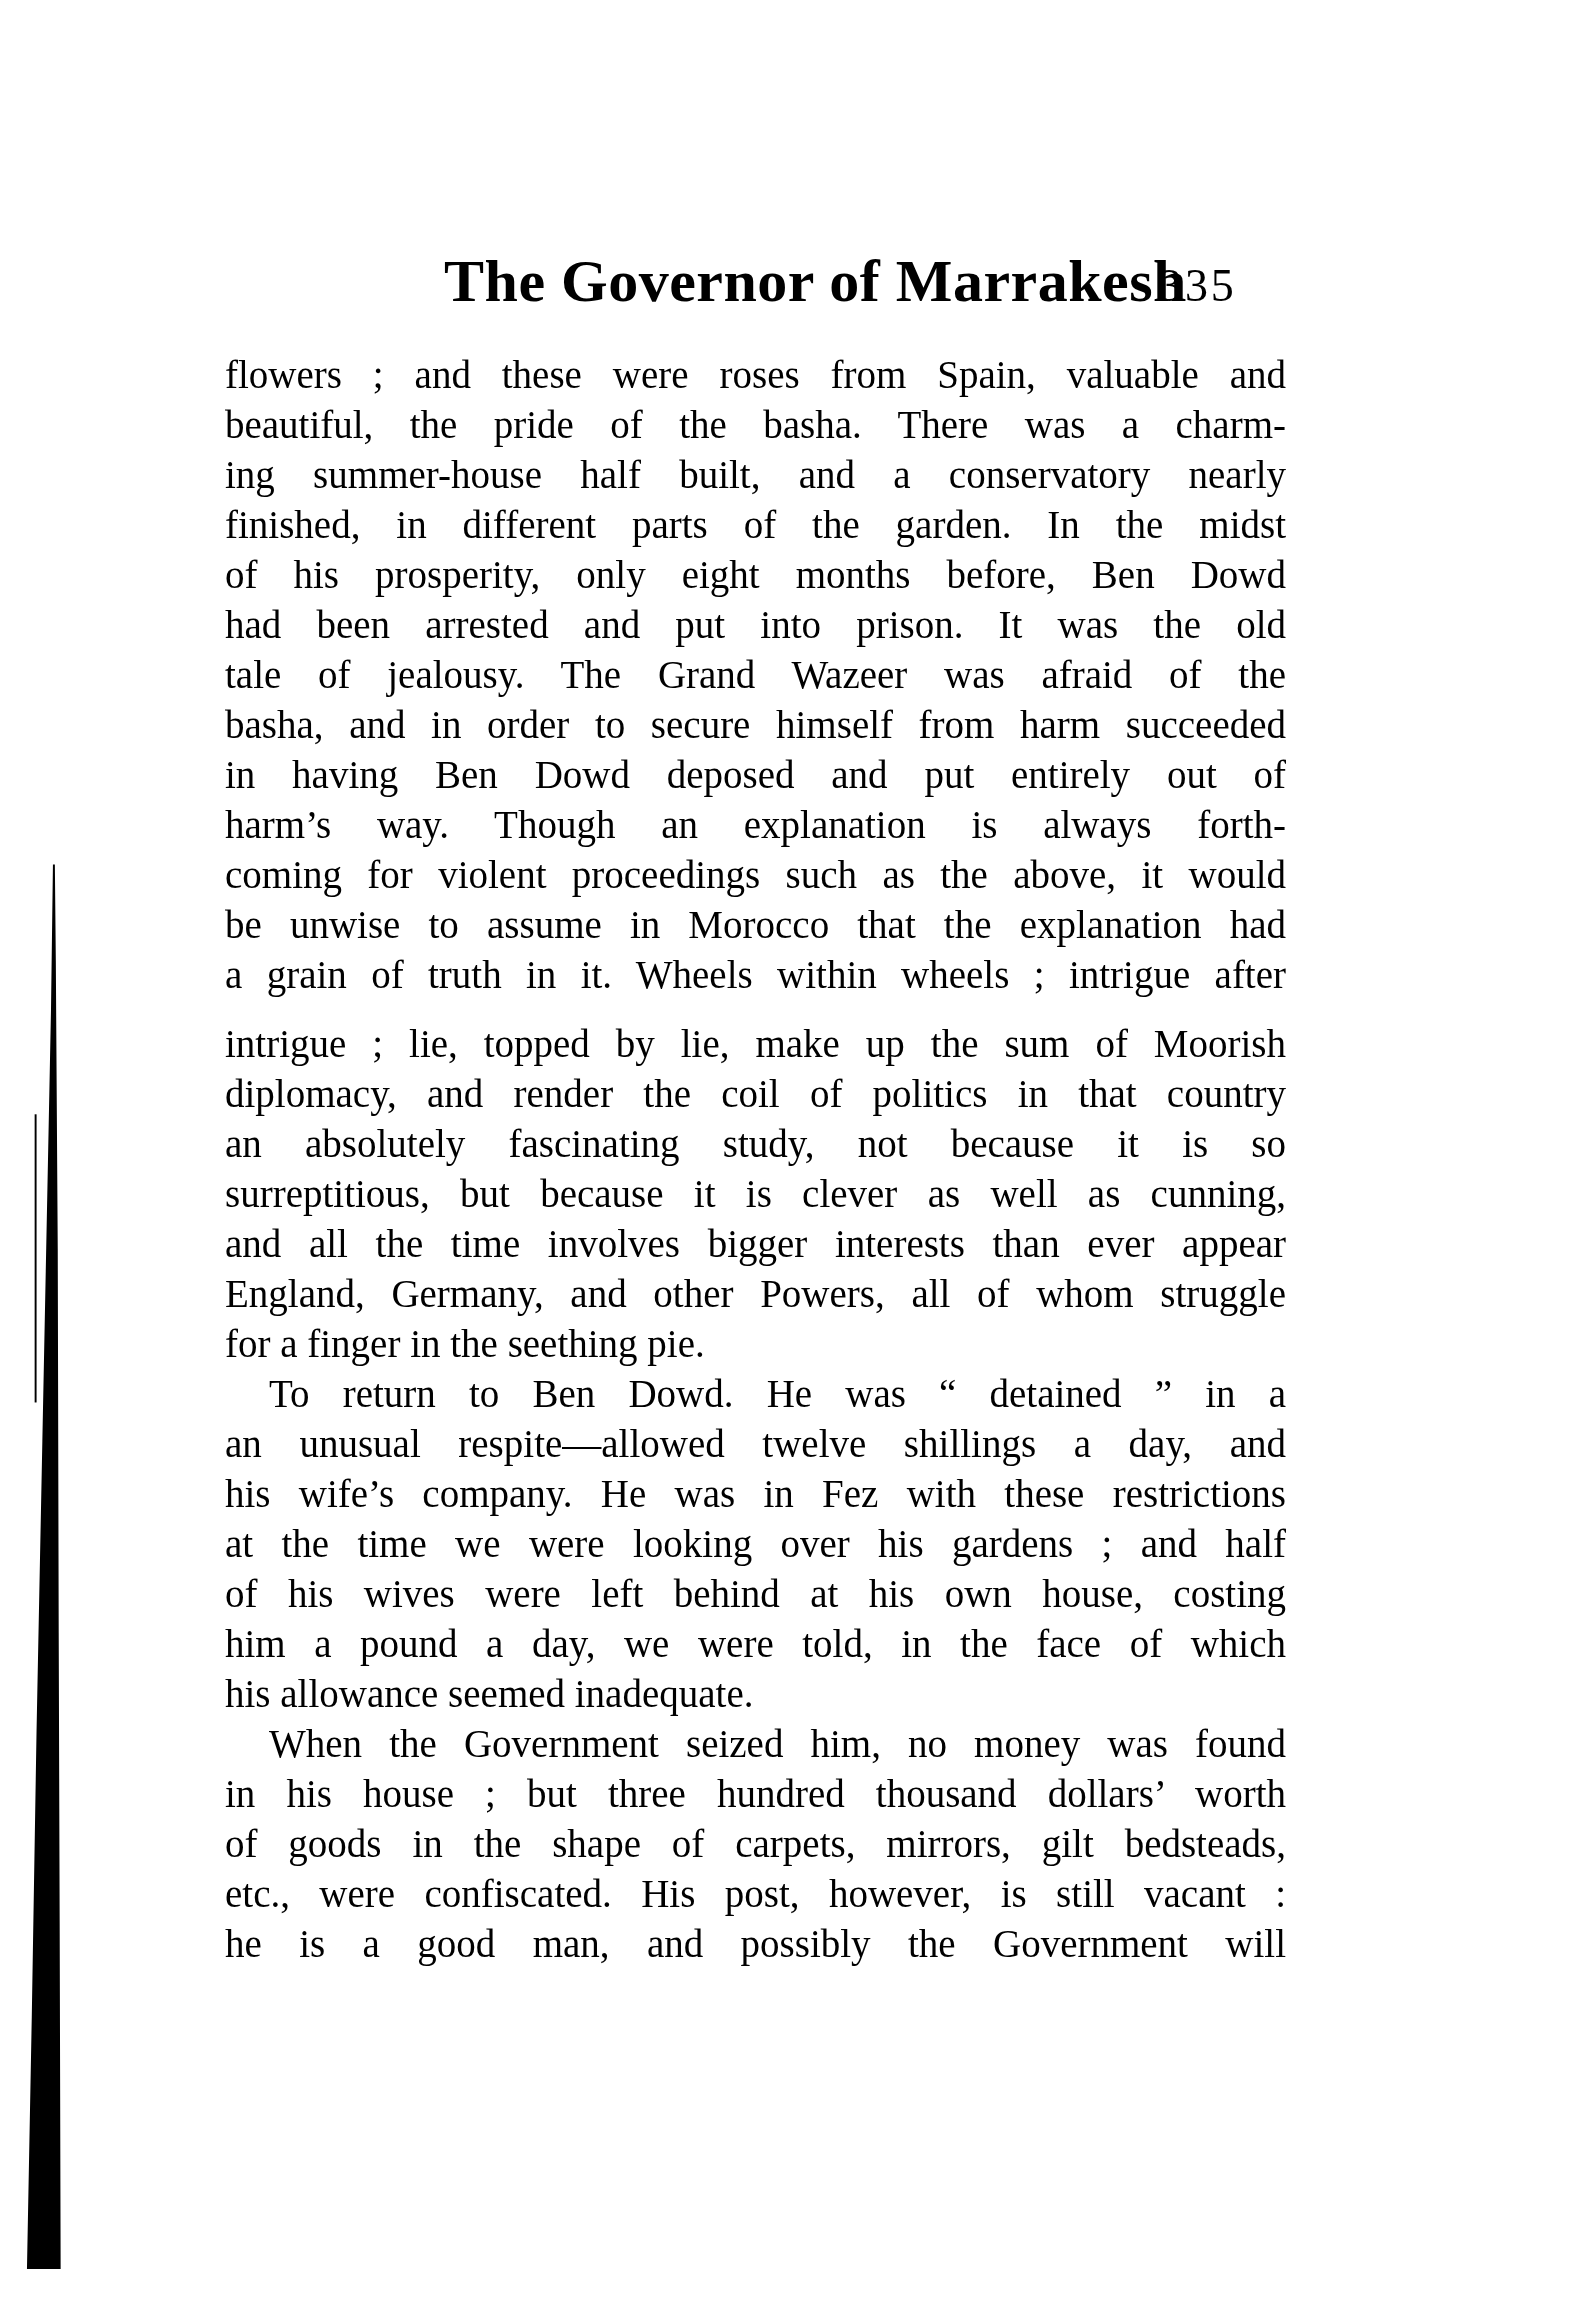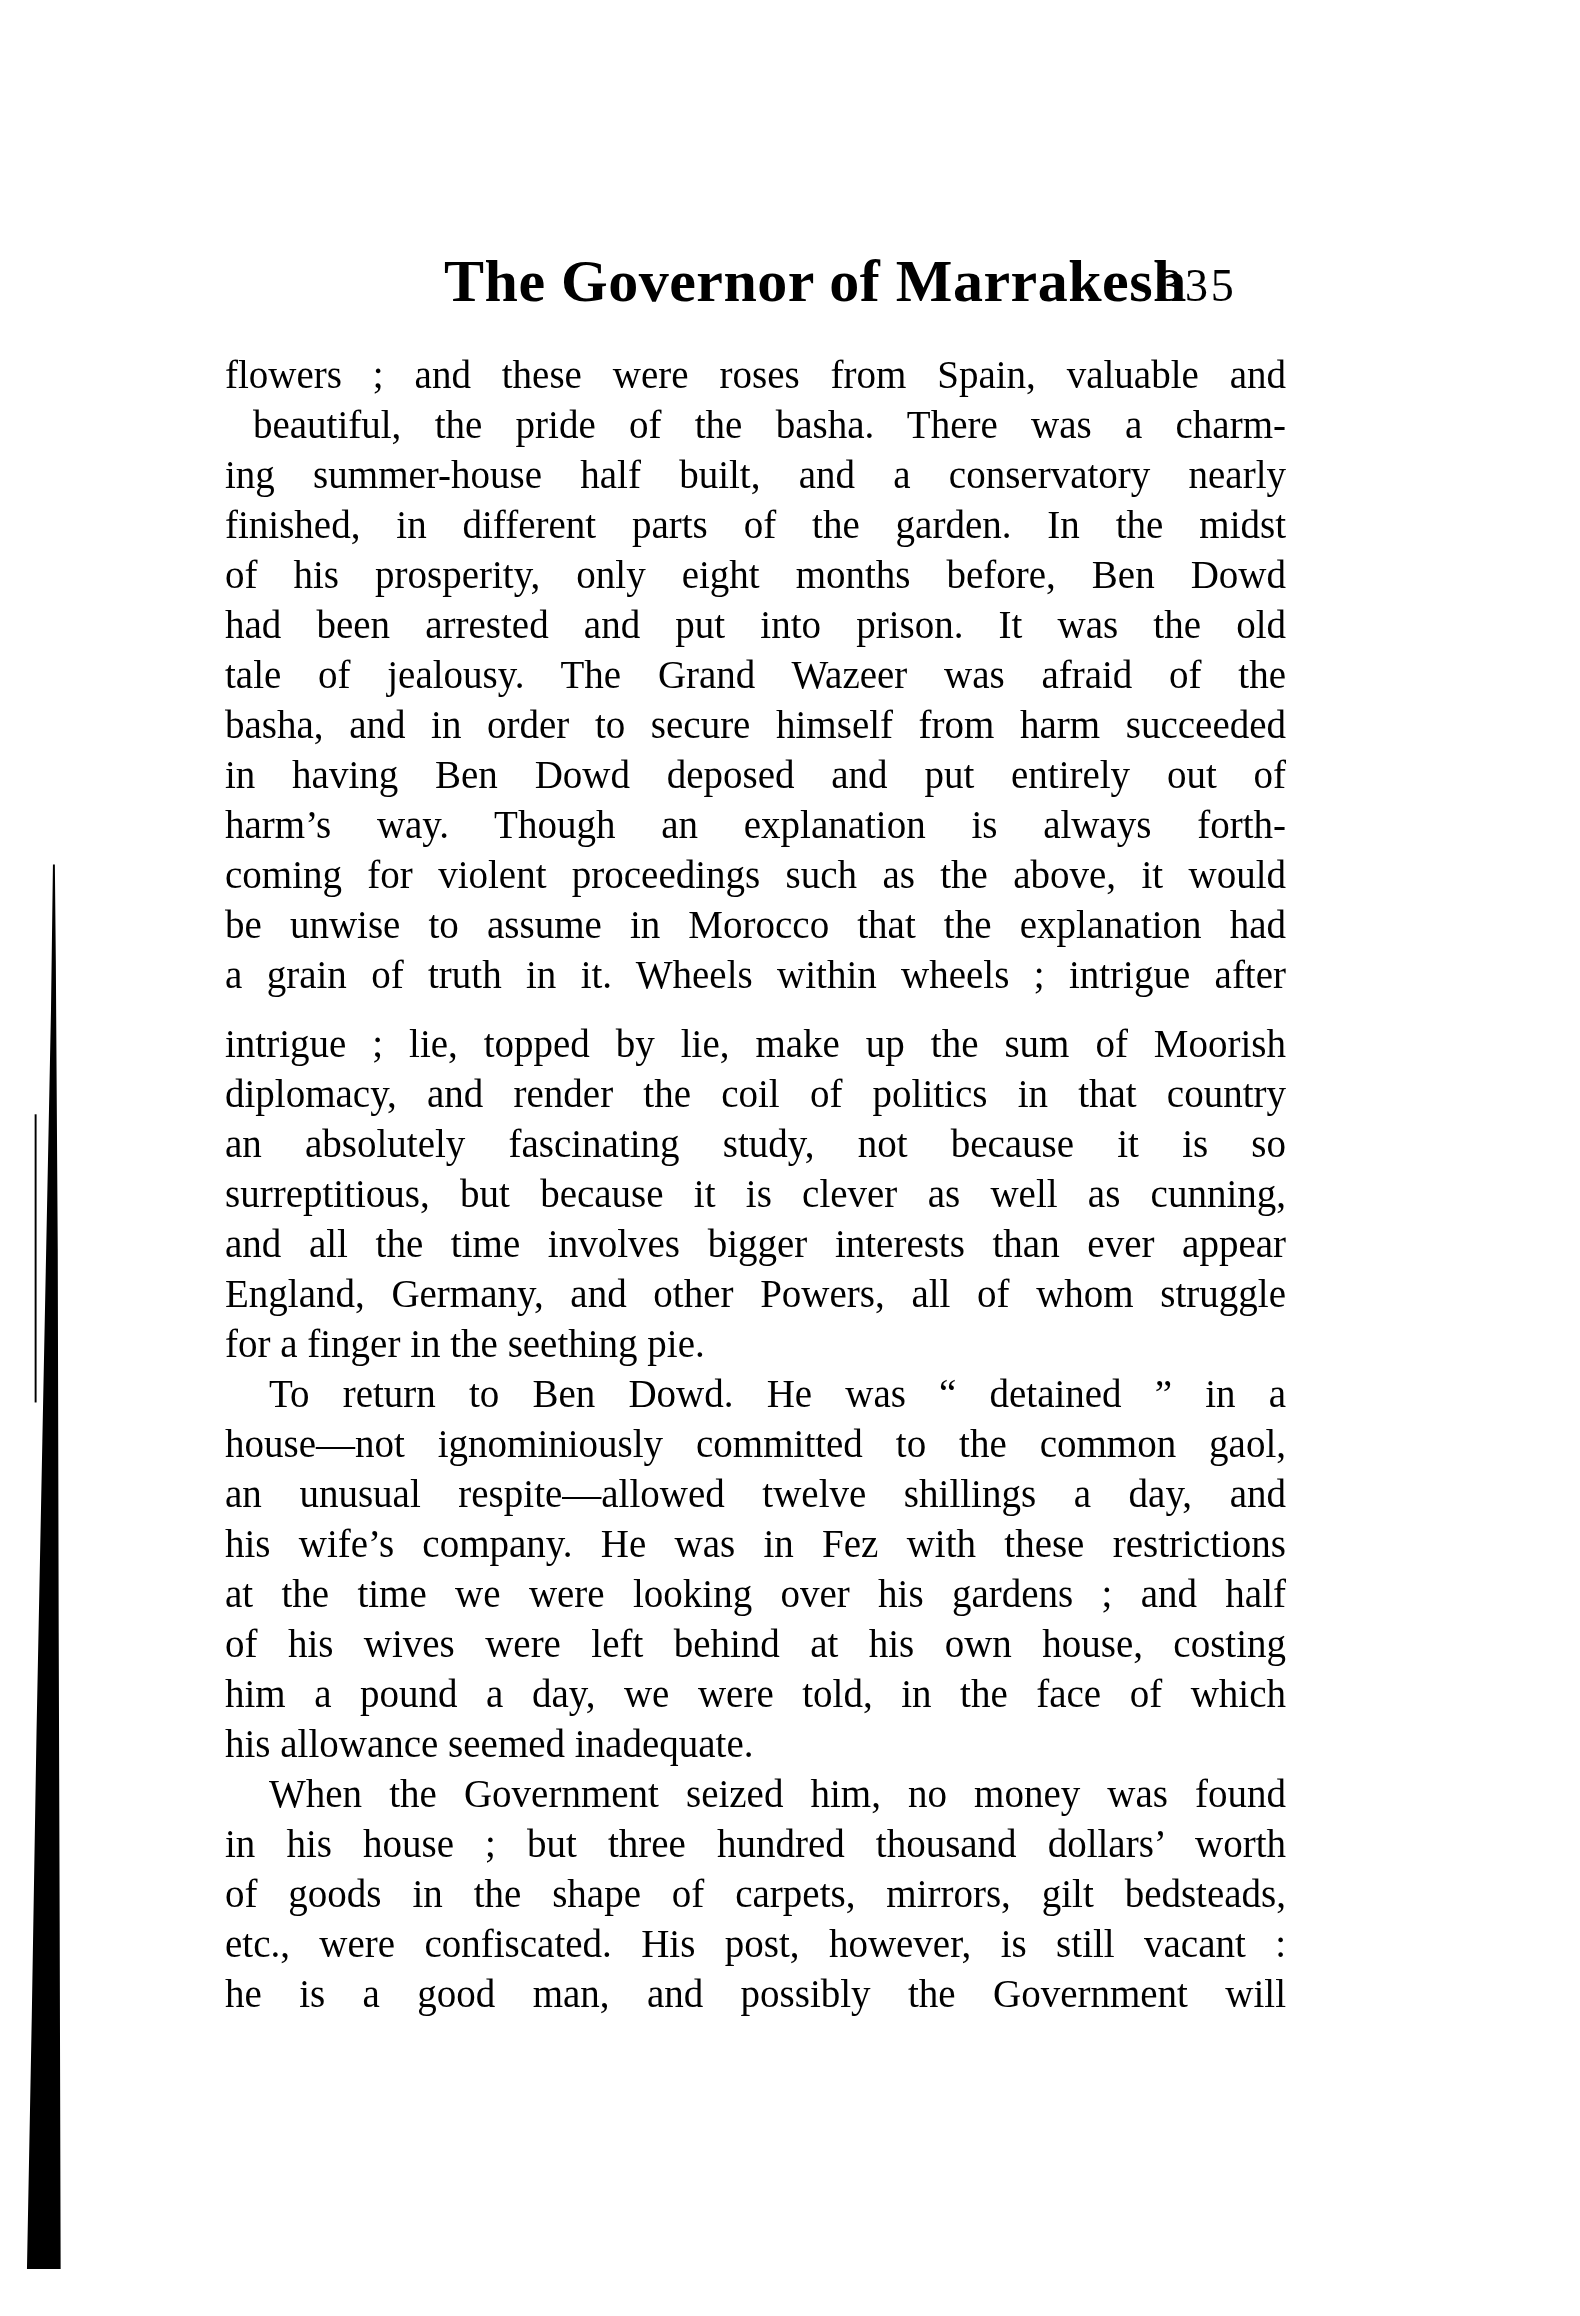"beautiful, the pride of the" span.line { margin-left: 28px -> none }
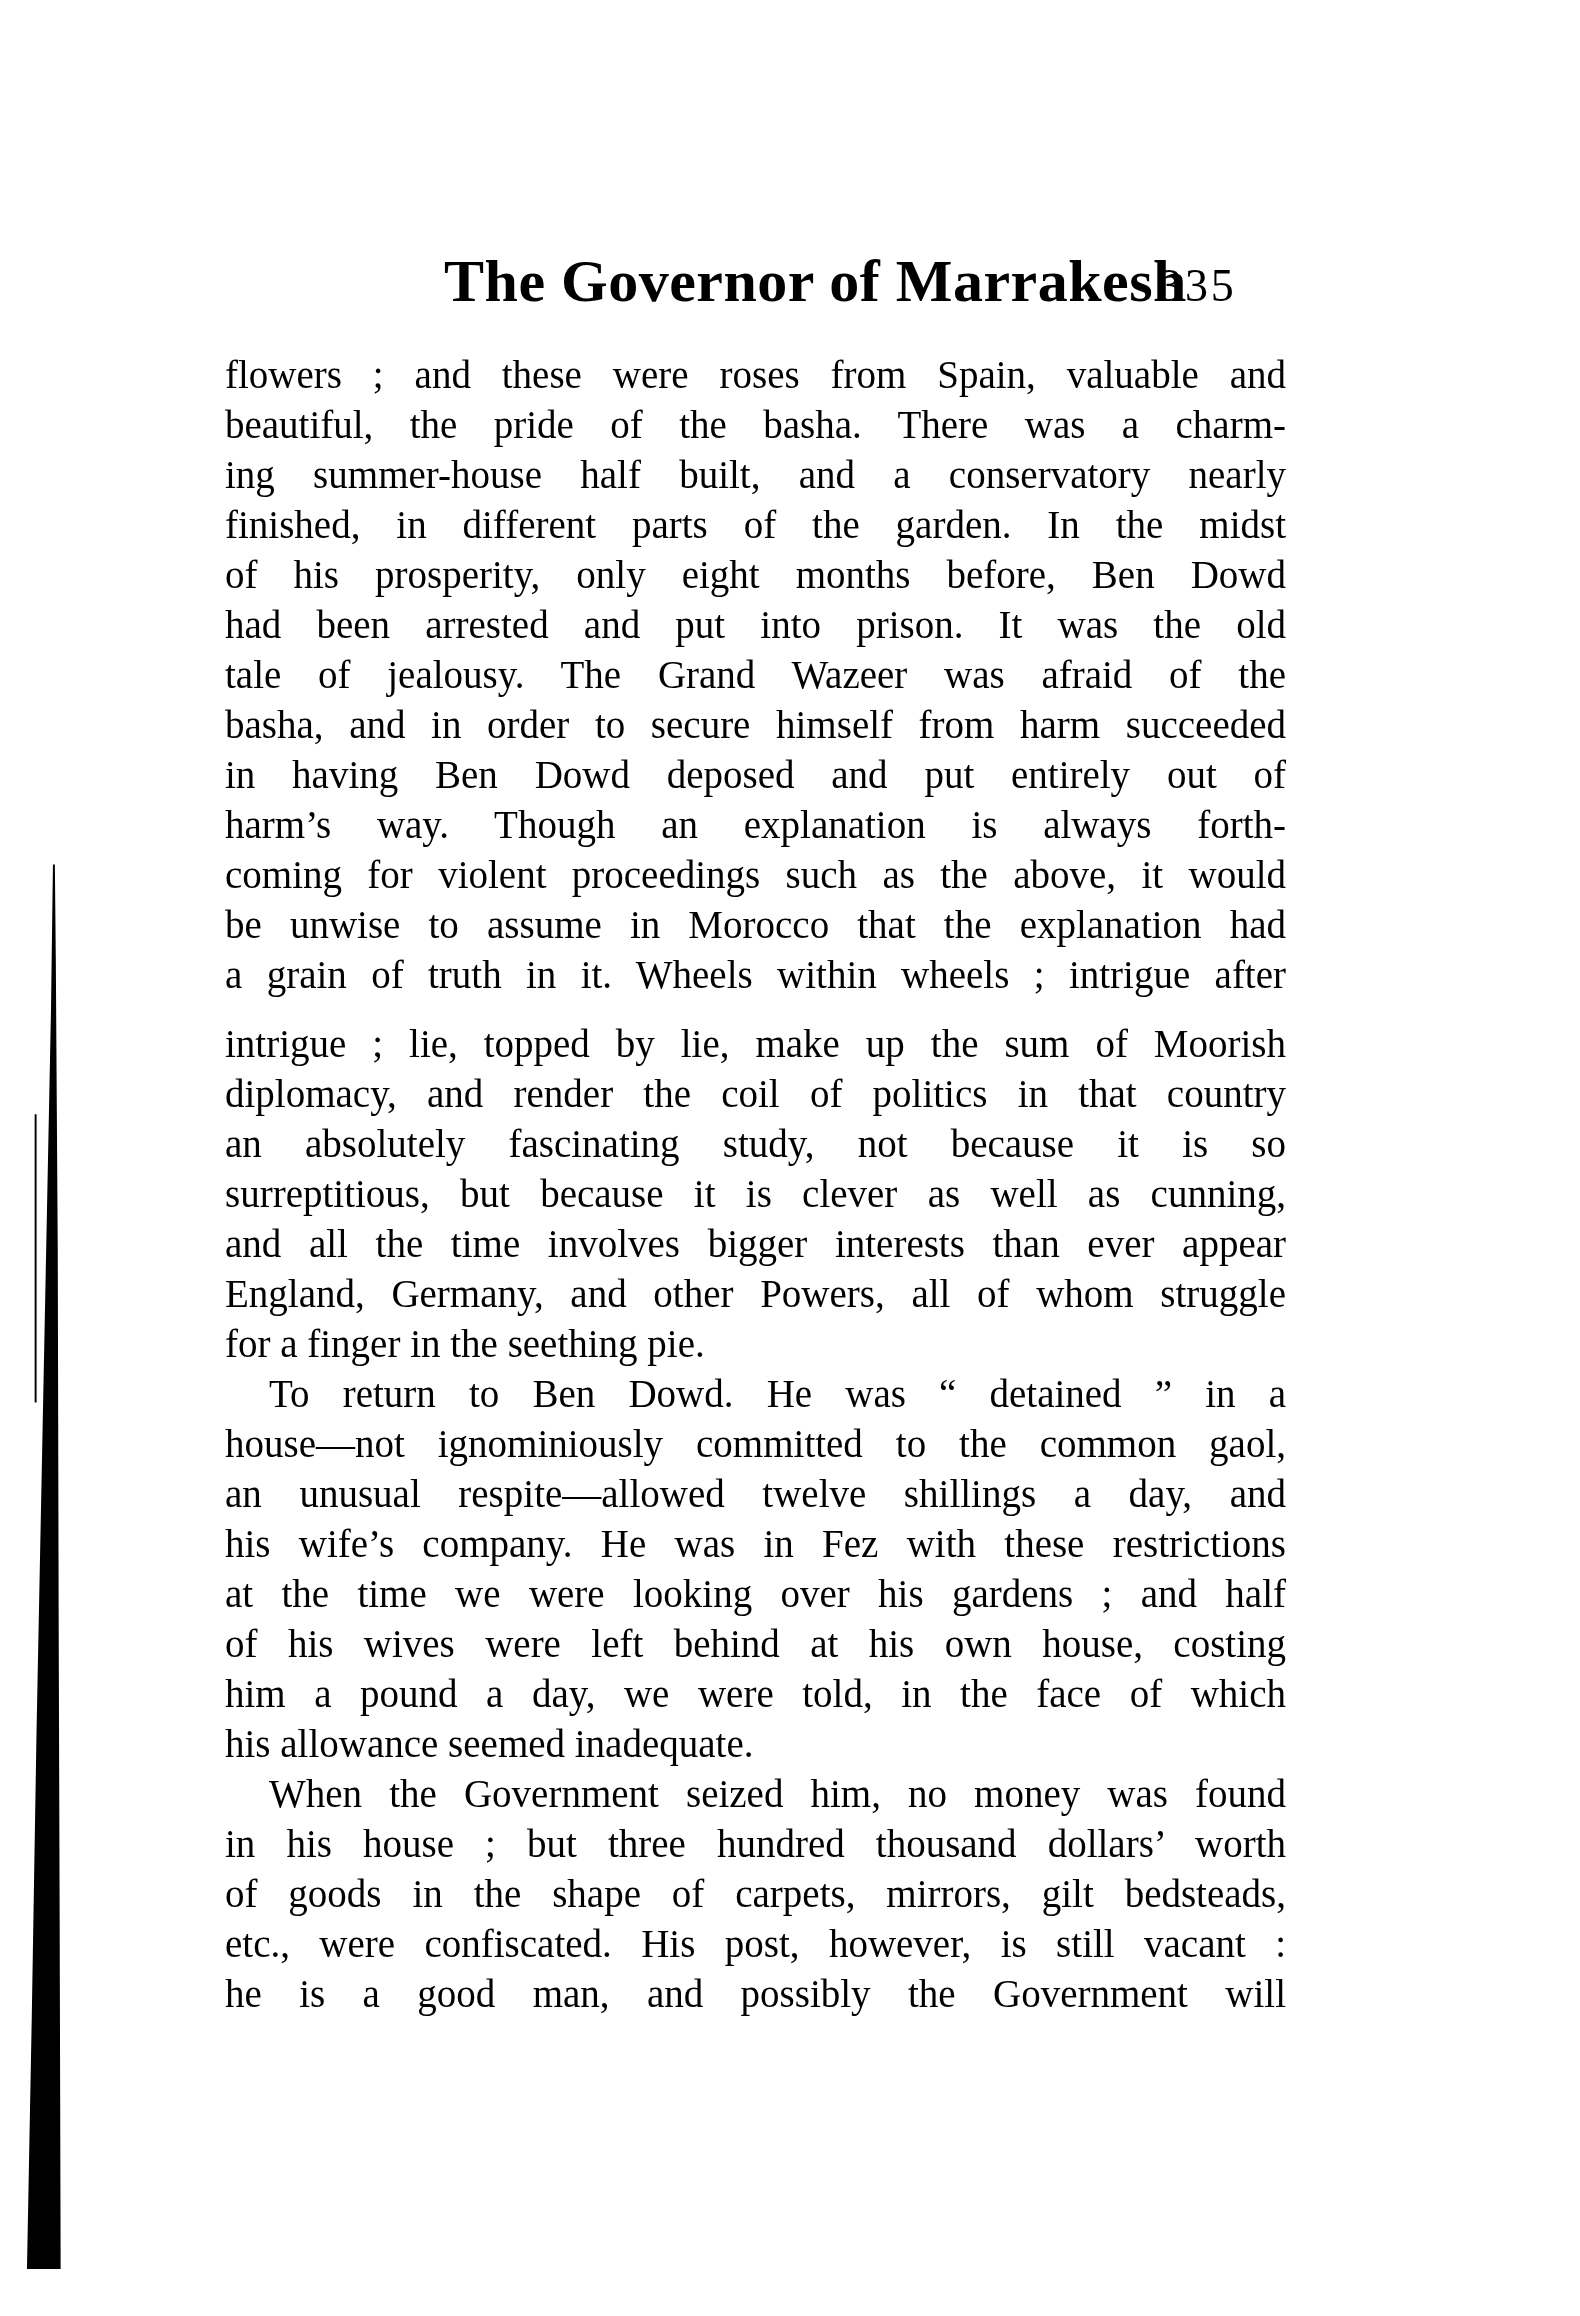"house—not ignominiously committed to the" span.line { html: <span>house—not ignominiously committed to the common gaol,</span> -> none }
